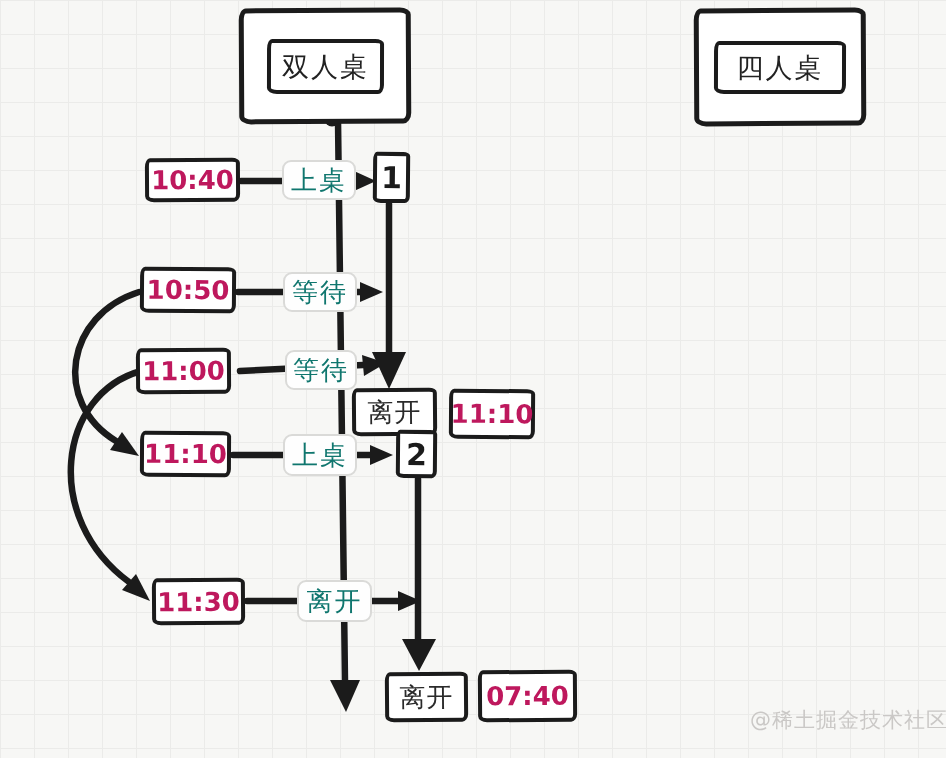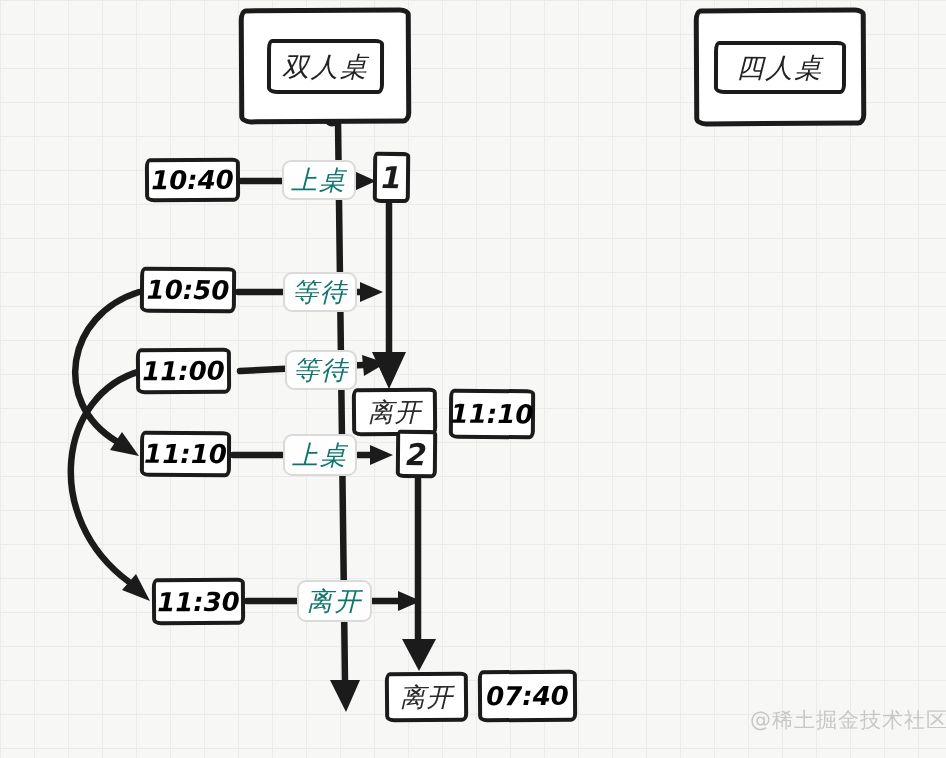"双人桌" .abs { font-style: italic -> none }
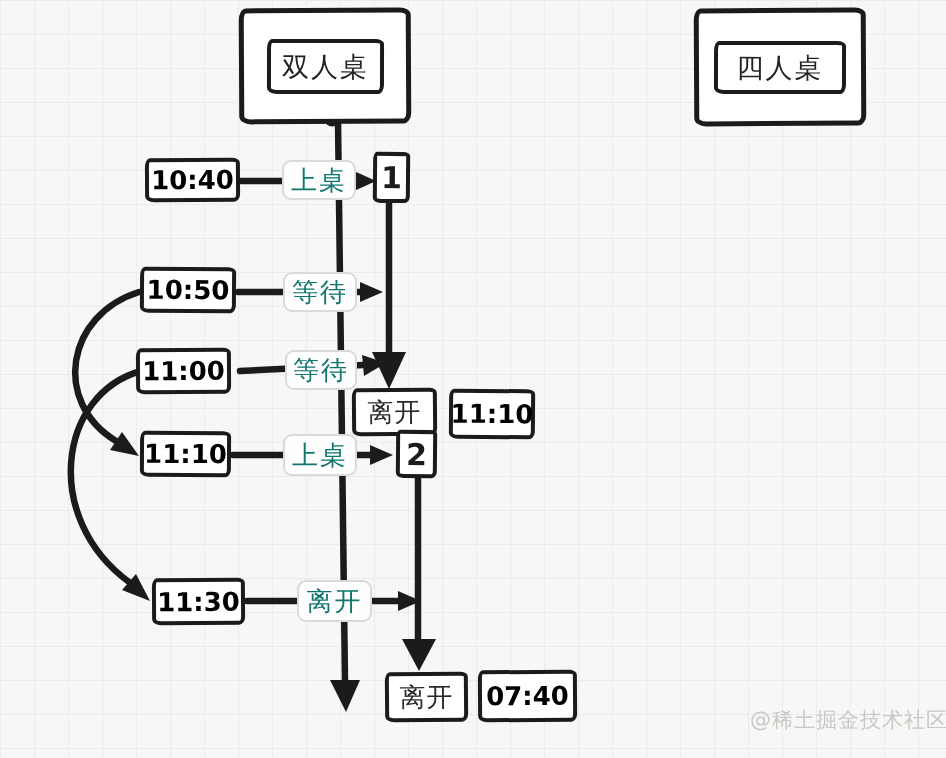"10:40" .time-box { color: #000000 -> #be185d }
